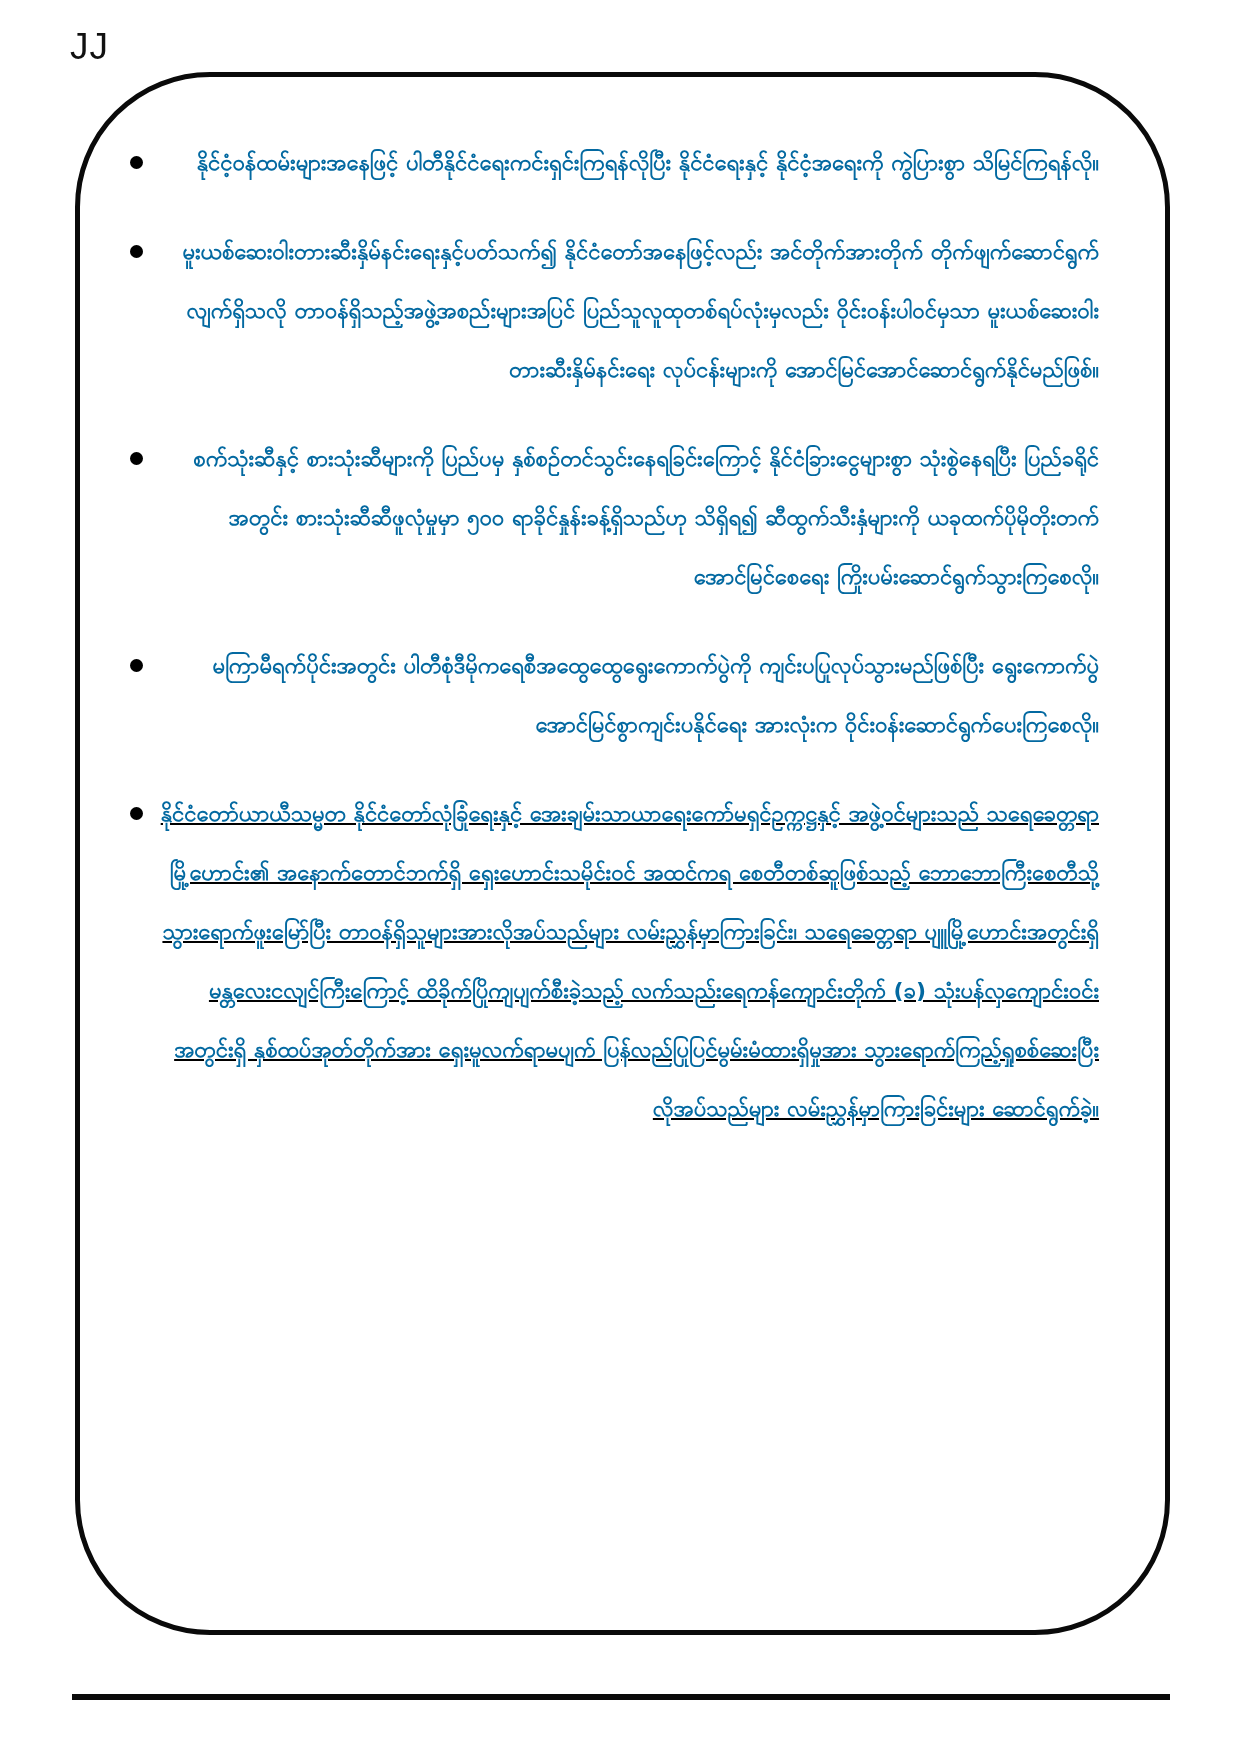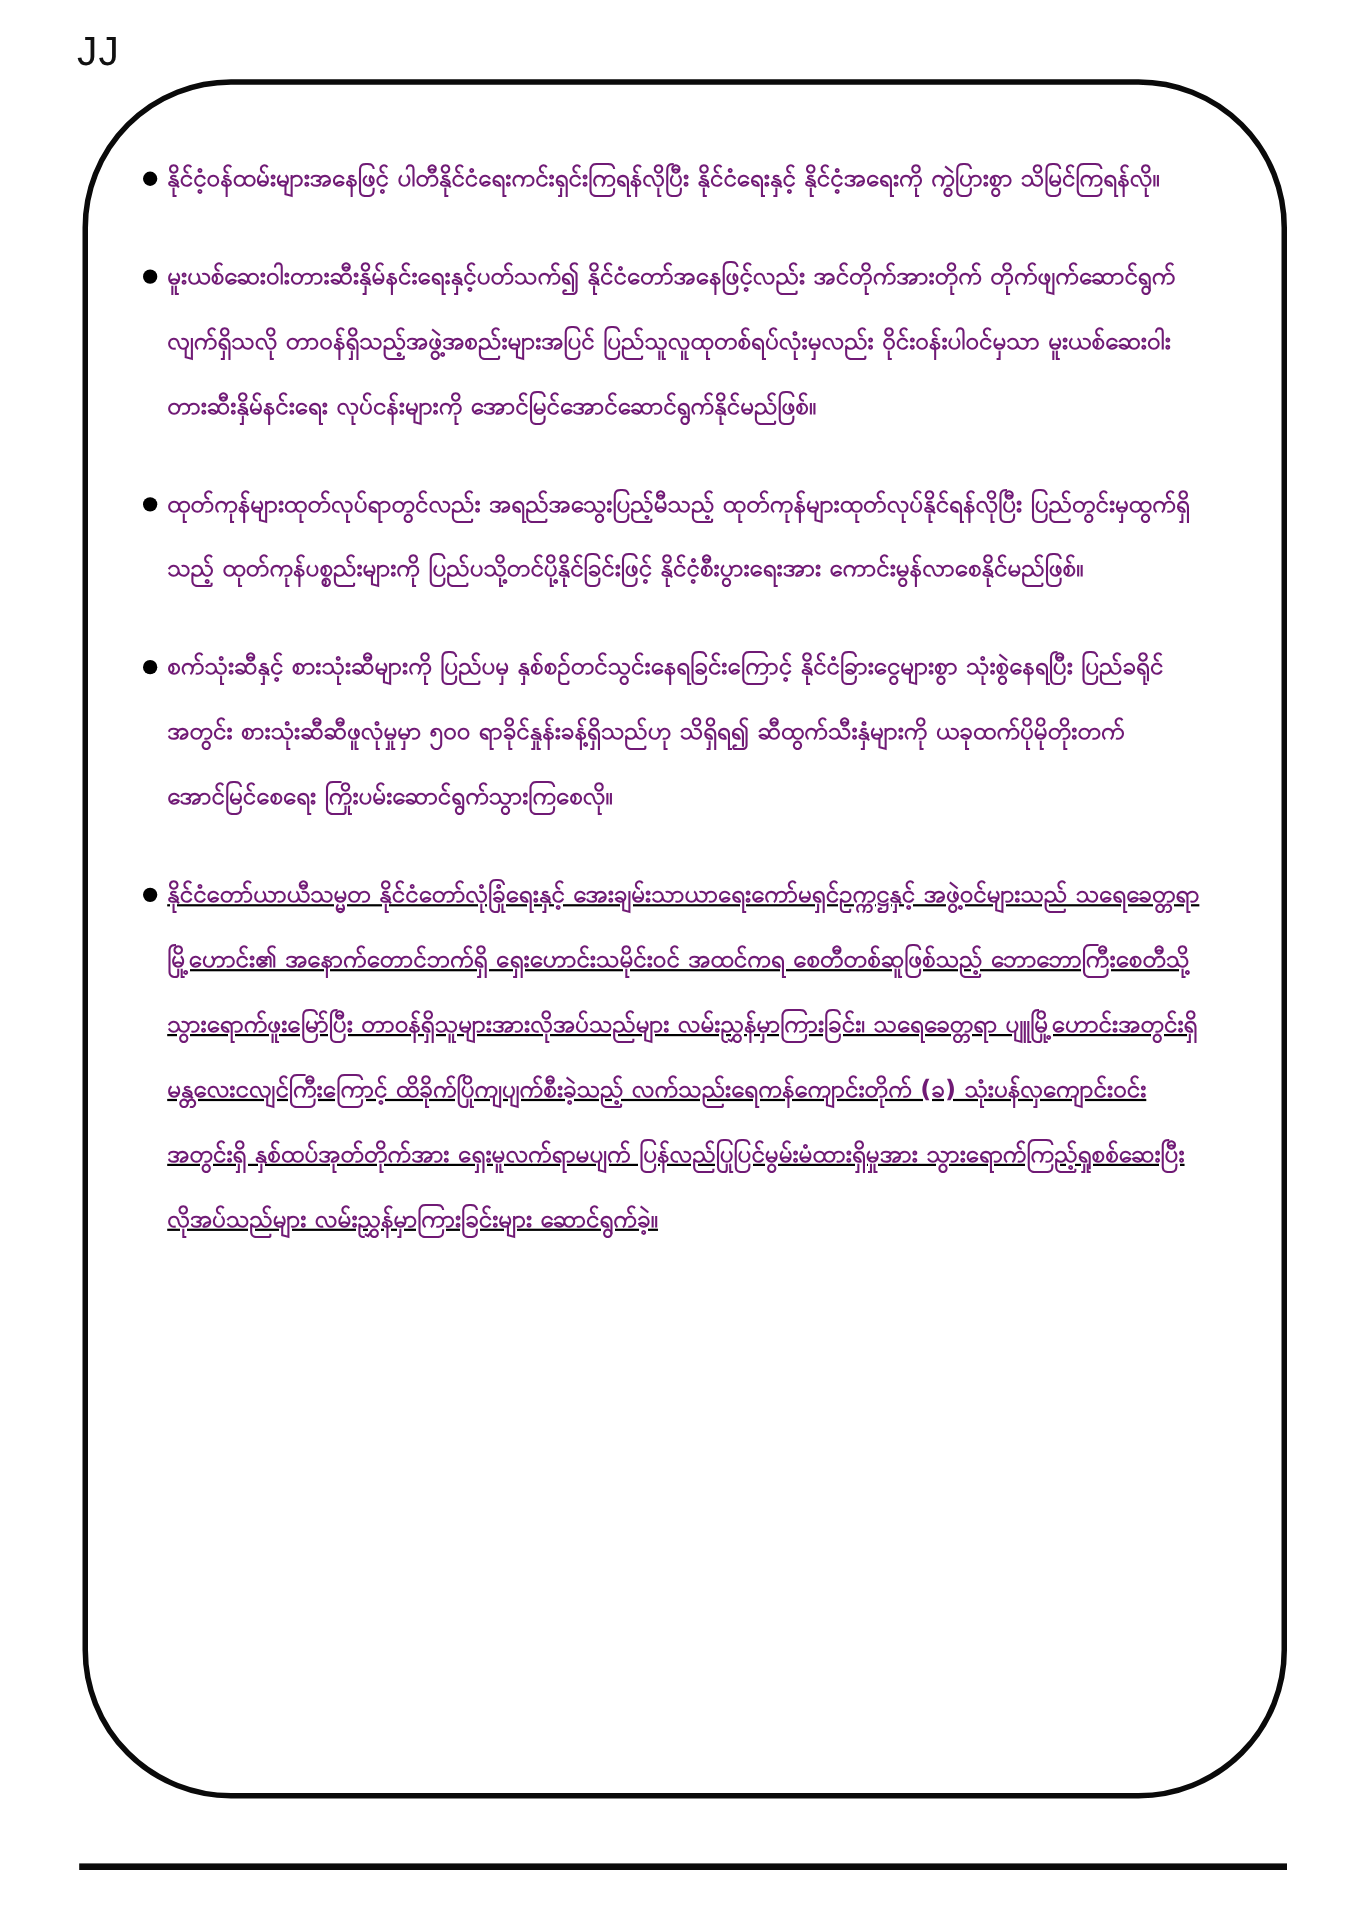"နိုင်ငံ့ဝန်ထမ်းများအနေဖြင့်" .bullet-text { color: #701a75 -> #0369a1; text-align: left -> right }
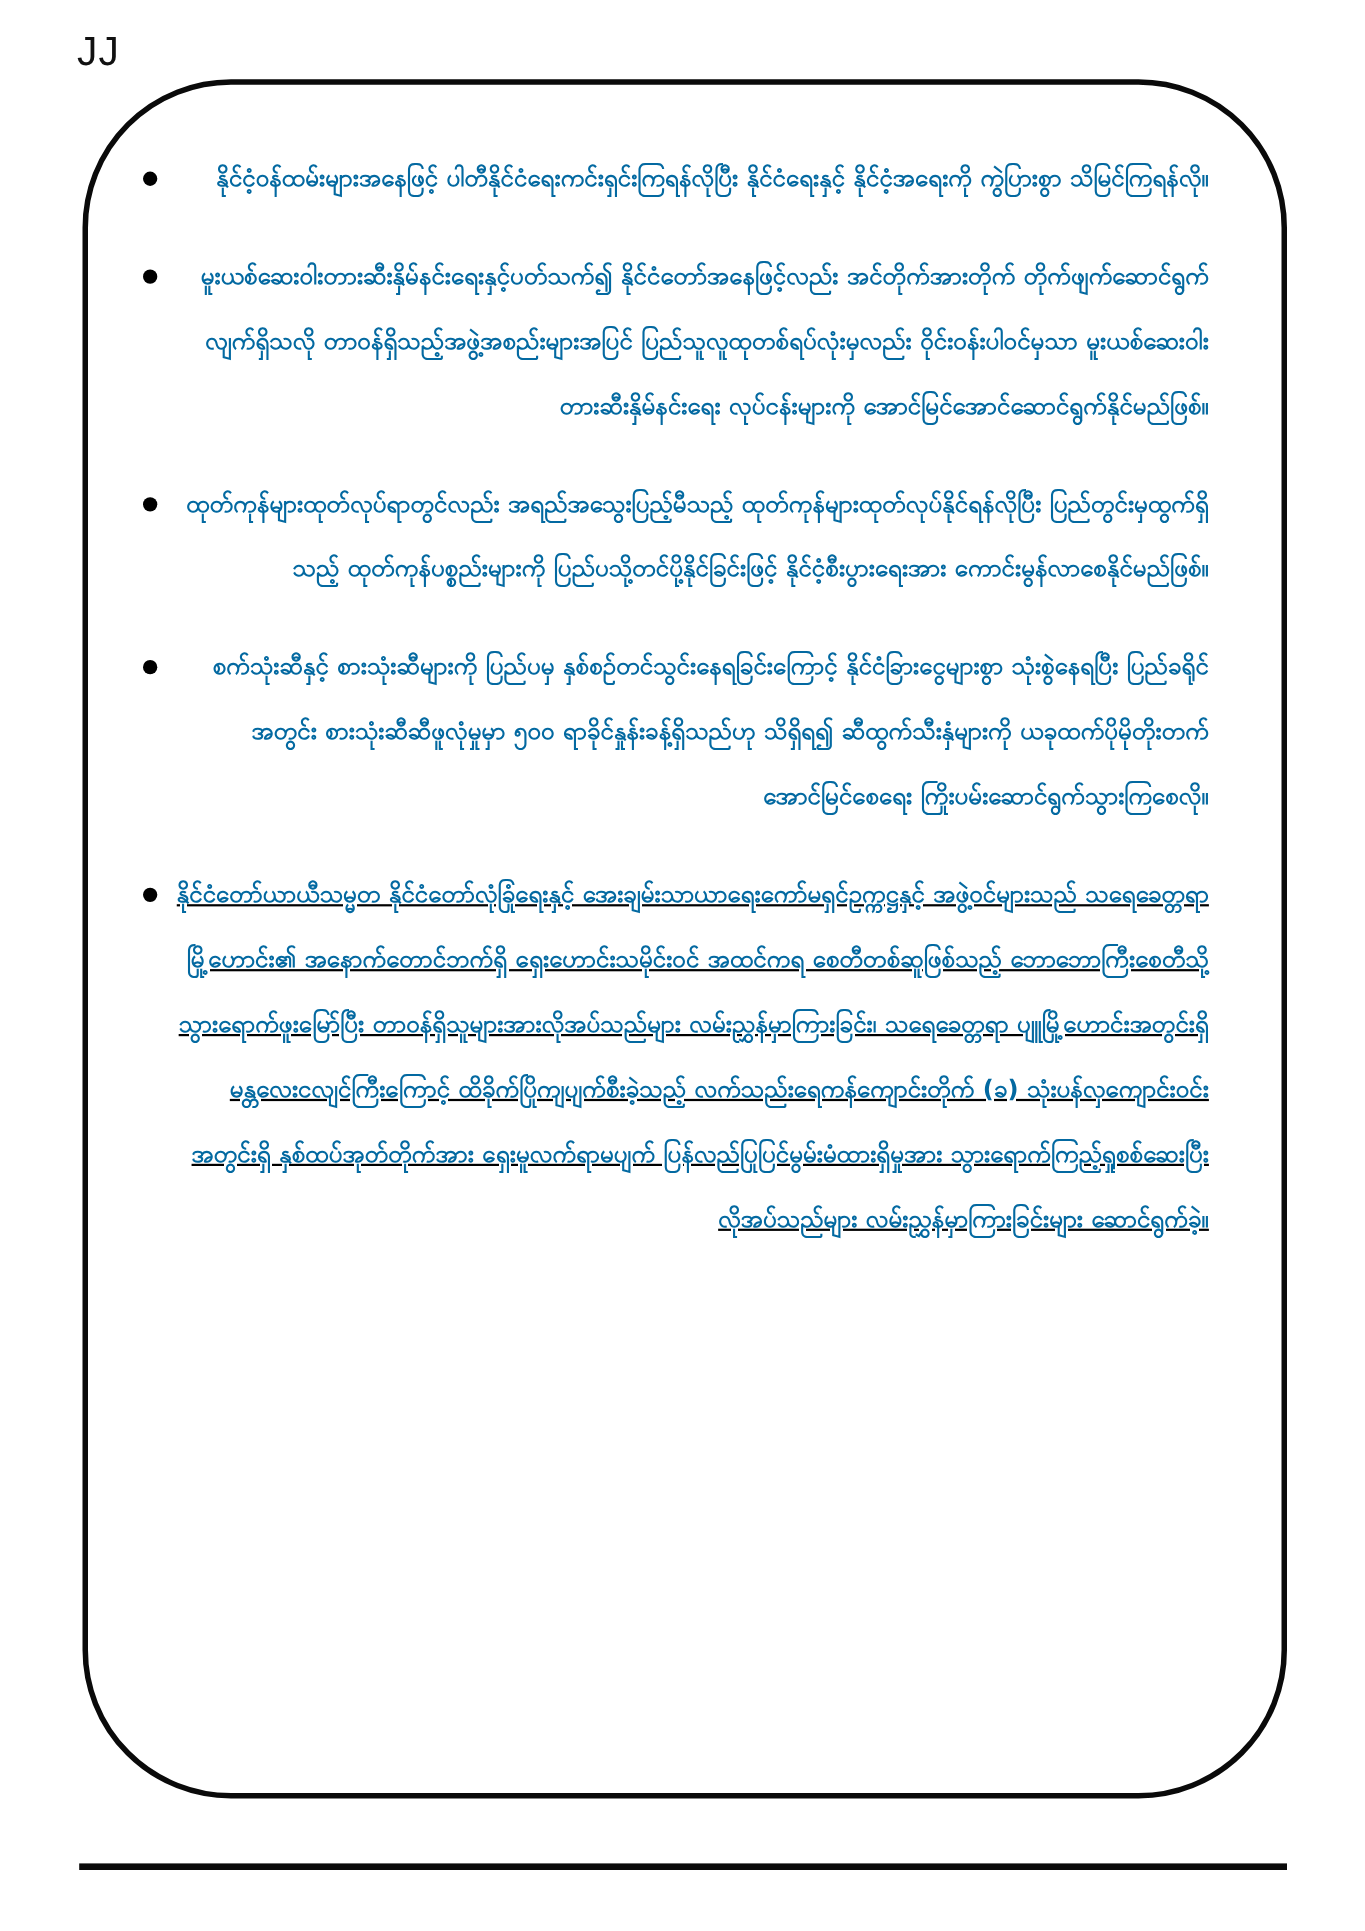"ထုတ်ကုန်များထုတ်လုပ်ရာတွင်လည်း" div.bullet-row { html: <div> <span></span> <div>ထုတ်ကုန်များထုတ်လုပ်ရာတွင်လည်း အရည်အသွေးပြည့်မီသည့် ထုတ်ကုန်များထုတ်လုပ်နိုင်ရန်လိုပြီး ပြည်တွင်းမှထွက်ရှိသည့် ထုတ်ကုန်ပစ္စည်းများကို ပြည်ပသို့တင်ပို့နိုင်ခြင်းဖြင့် နိုင်ငံ့စီးပွားရေးအား ကောင်းမွန်လာစေနိုင်မည်ဖြစ်။</div> </div> -> none }
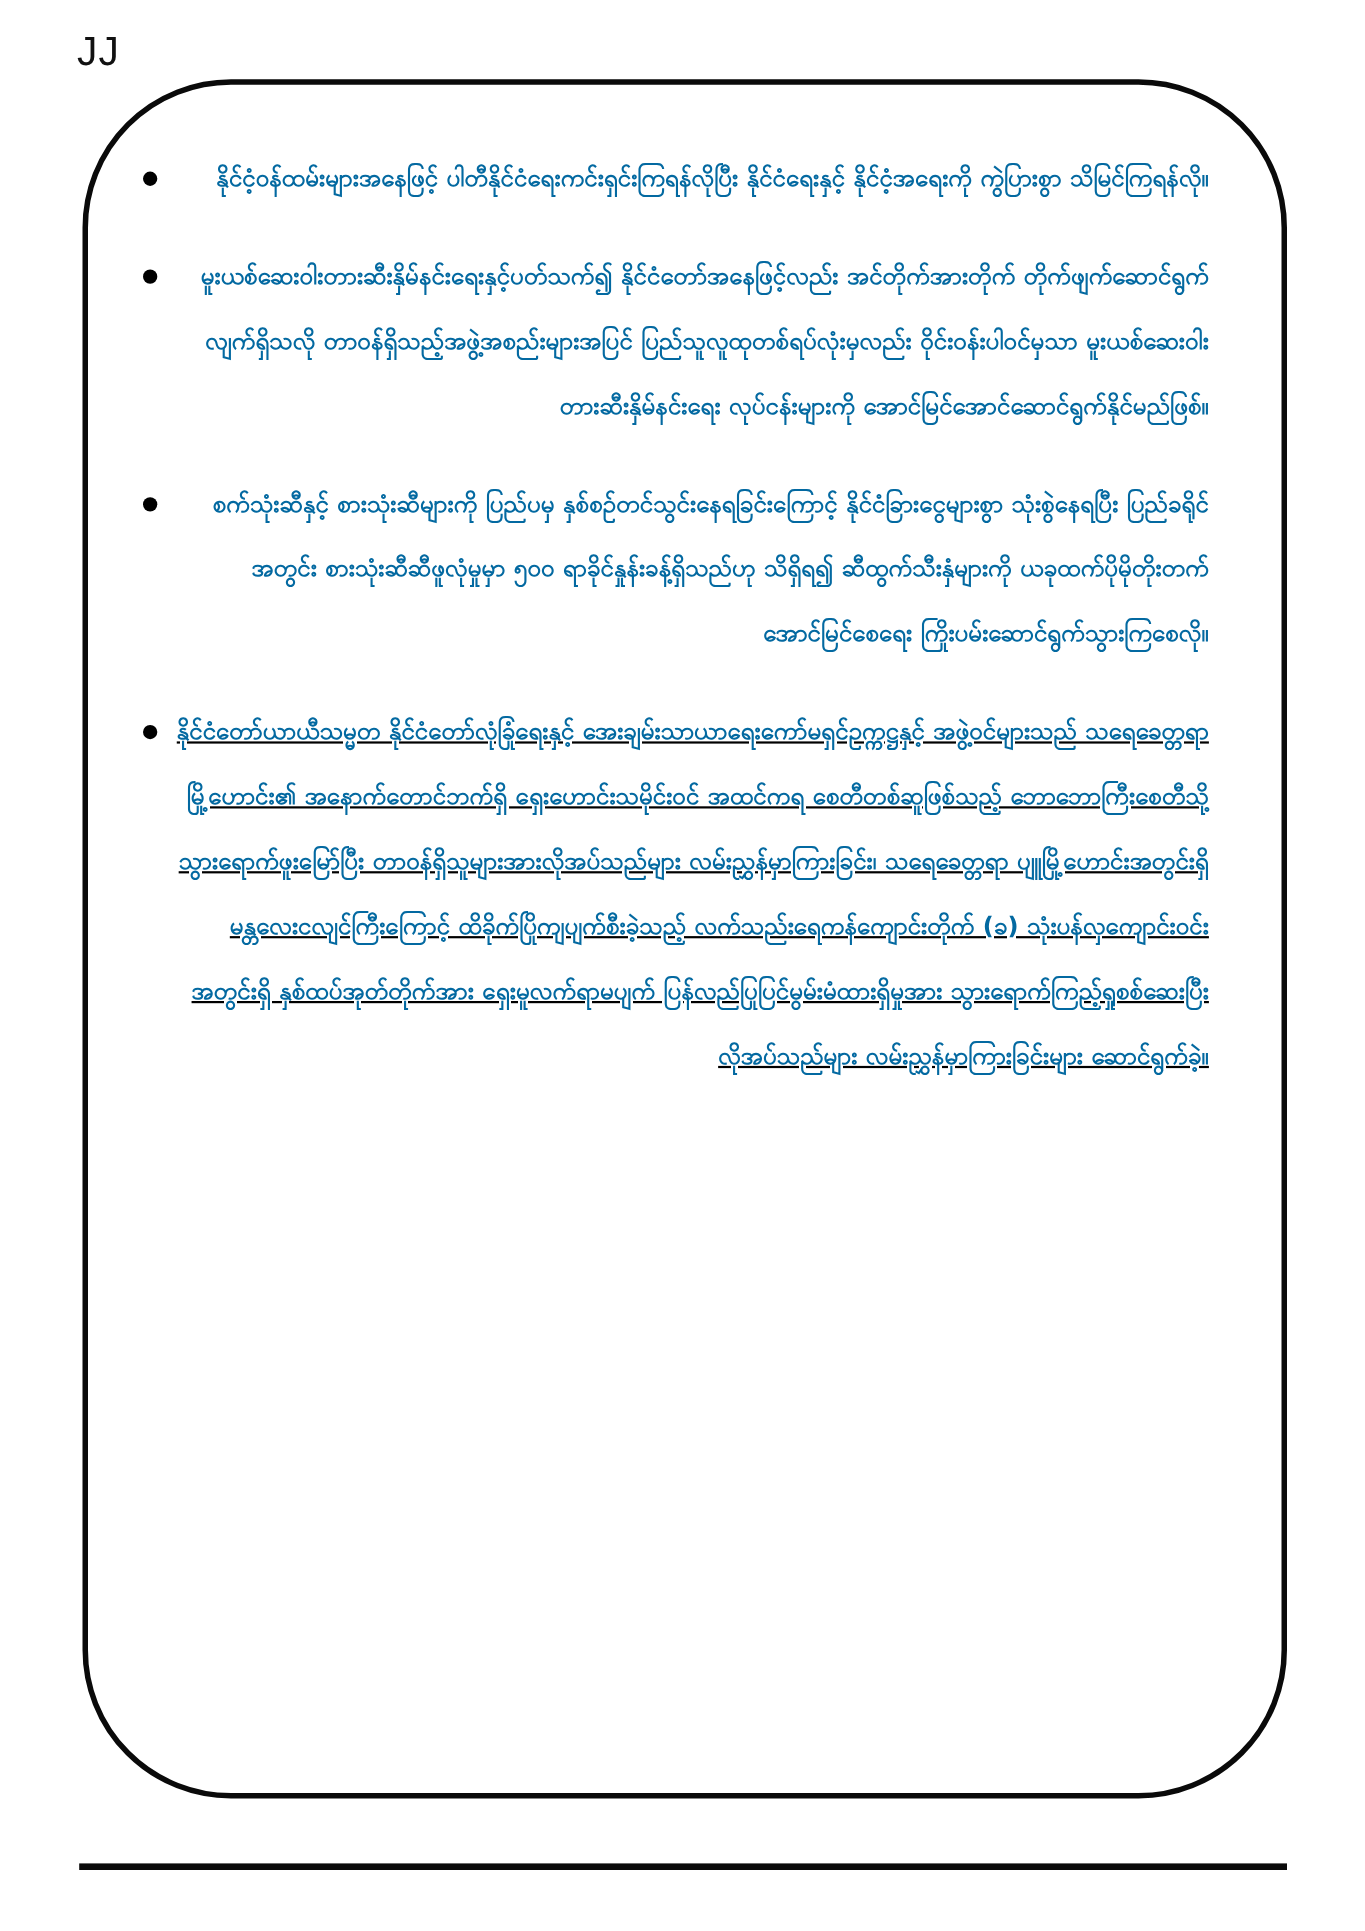"မကြာမီရက်ပိုင်းအတွင်း" div.bullet-row { html: none -> <div> <span></span> <div>မကြာမီရက်ပိုင်းအတွင်း ပါတီစုံဒီမိုကရေစီအထွေထွေရွေးကောက်ပွဲကို ကျင်းပပြုလုပ်သွားမည်ဖြစ်ပြီး ရွေးကောက်ပွဲအောင်မြင်စွာကျင်းပနိုင်ရေး အားလုံးက ဝိုင်းဝန်းဆောင်ရွက်ပေးကြစေလို။</div> </div> }
